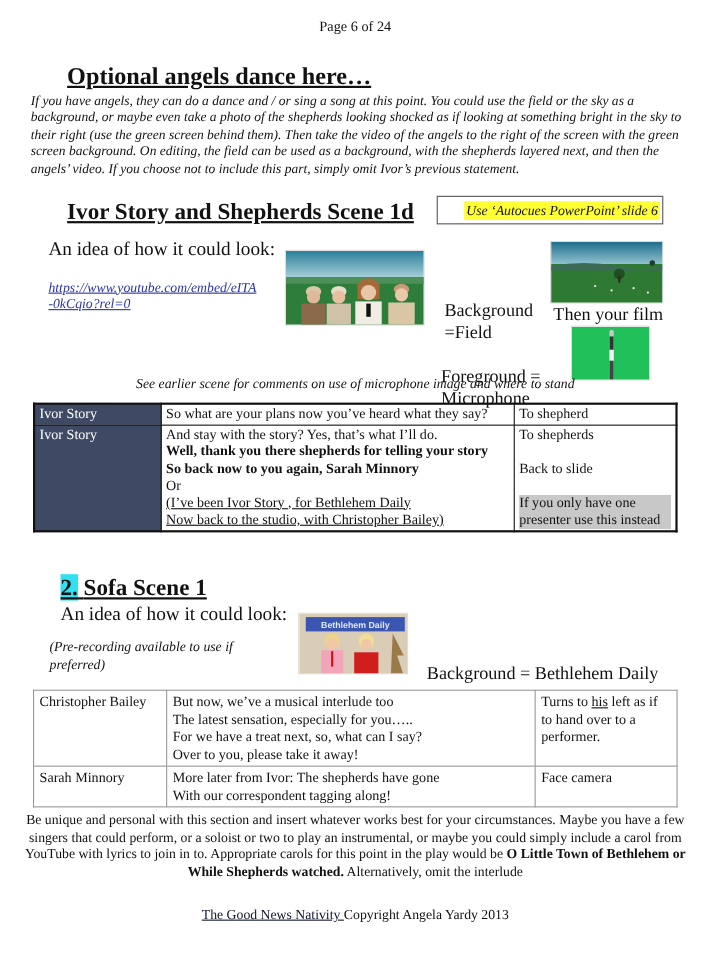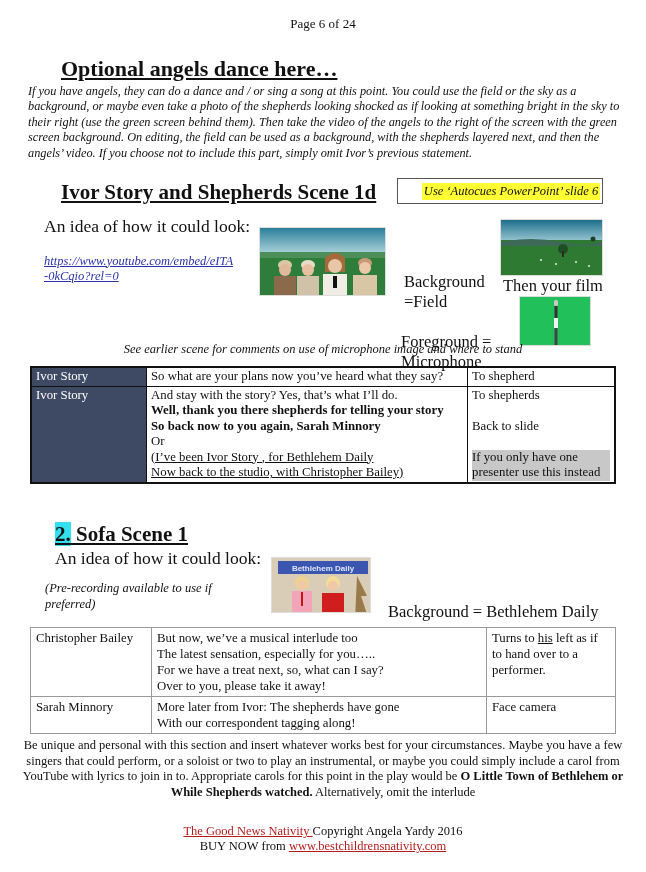"The Good News Nativity" .footer a { color: #b91c1c -> #0f172a }
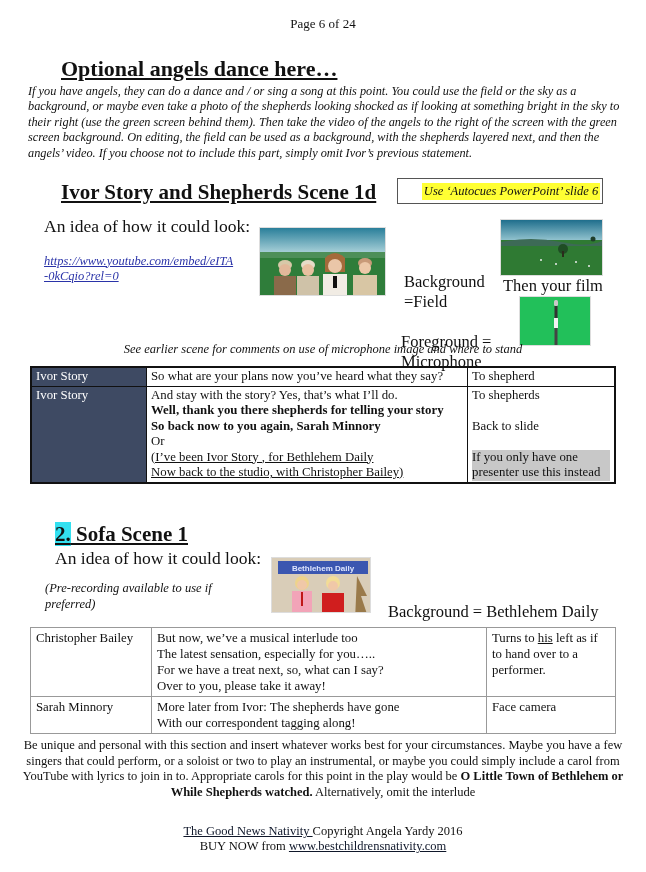"Copyright Angela Yardy 2016" span { text: 2016 -> 2013 }
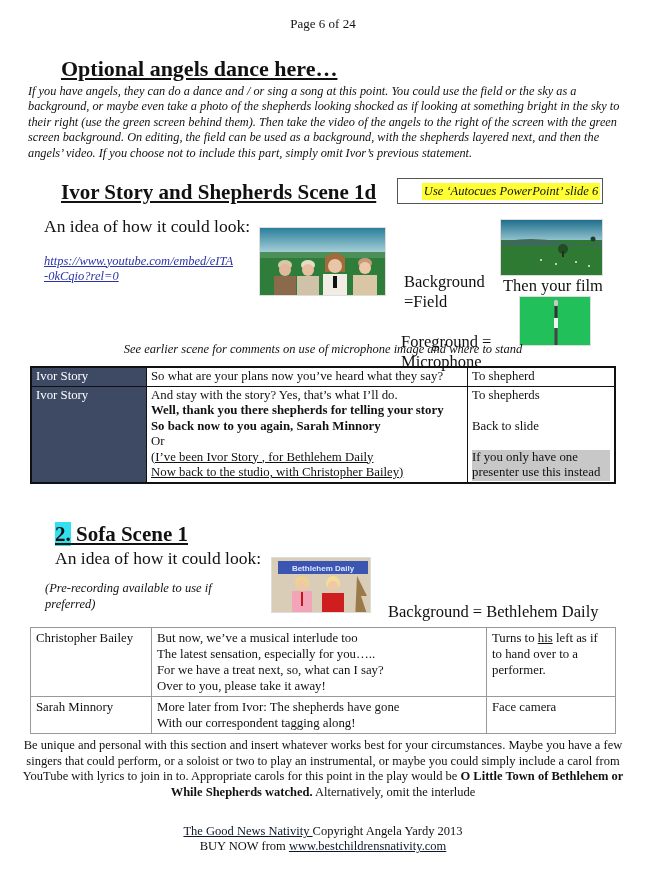"BUY NOW from" div { html: <div><span>BUY NOW from </span><a>www.bestchildrensnativity.com</a></div> -> none }
